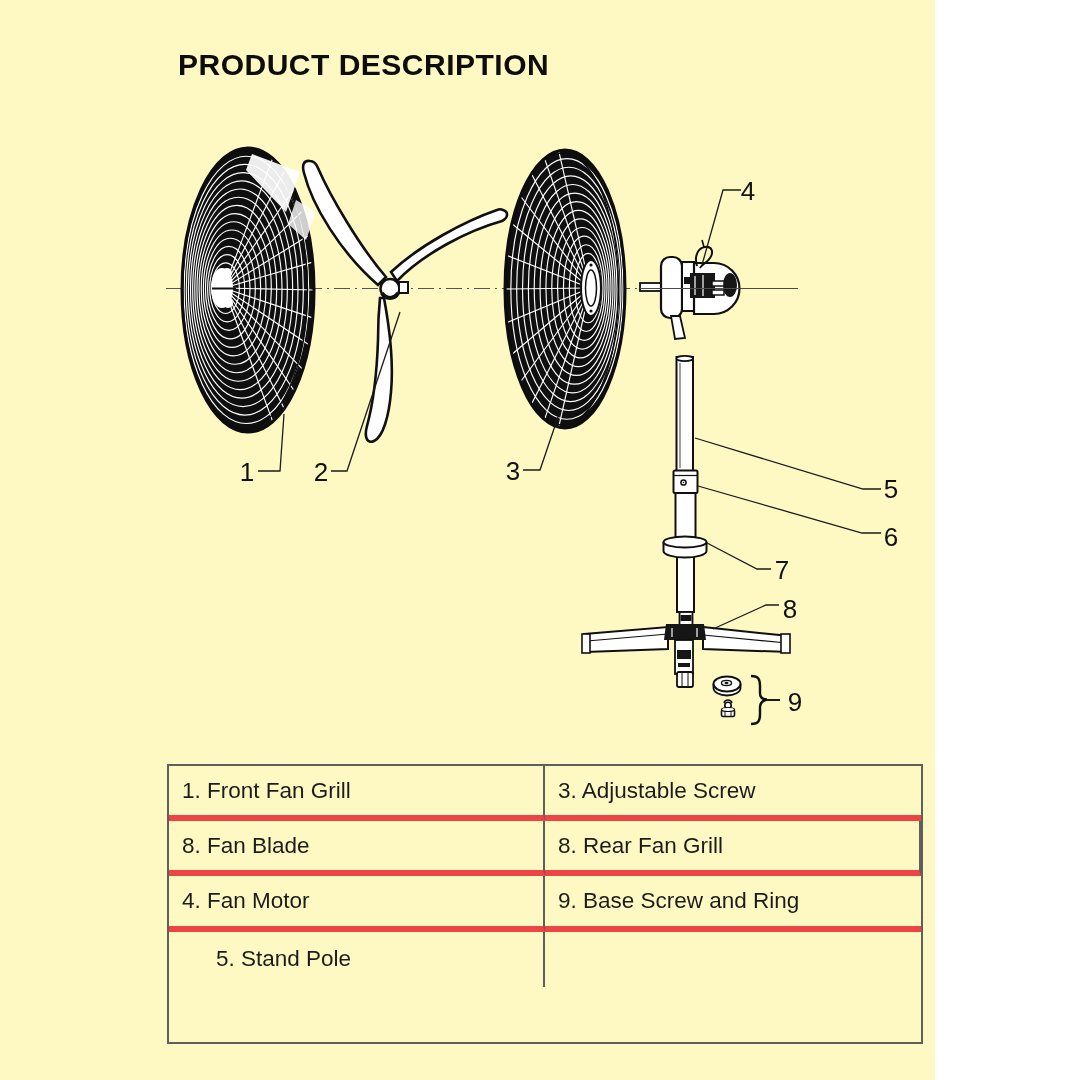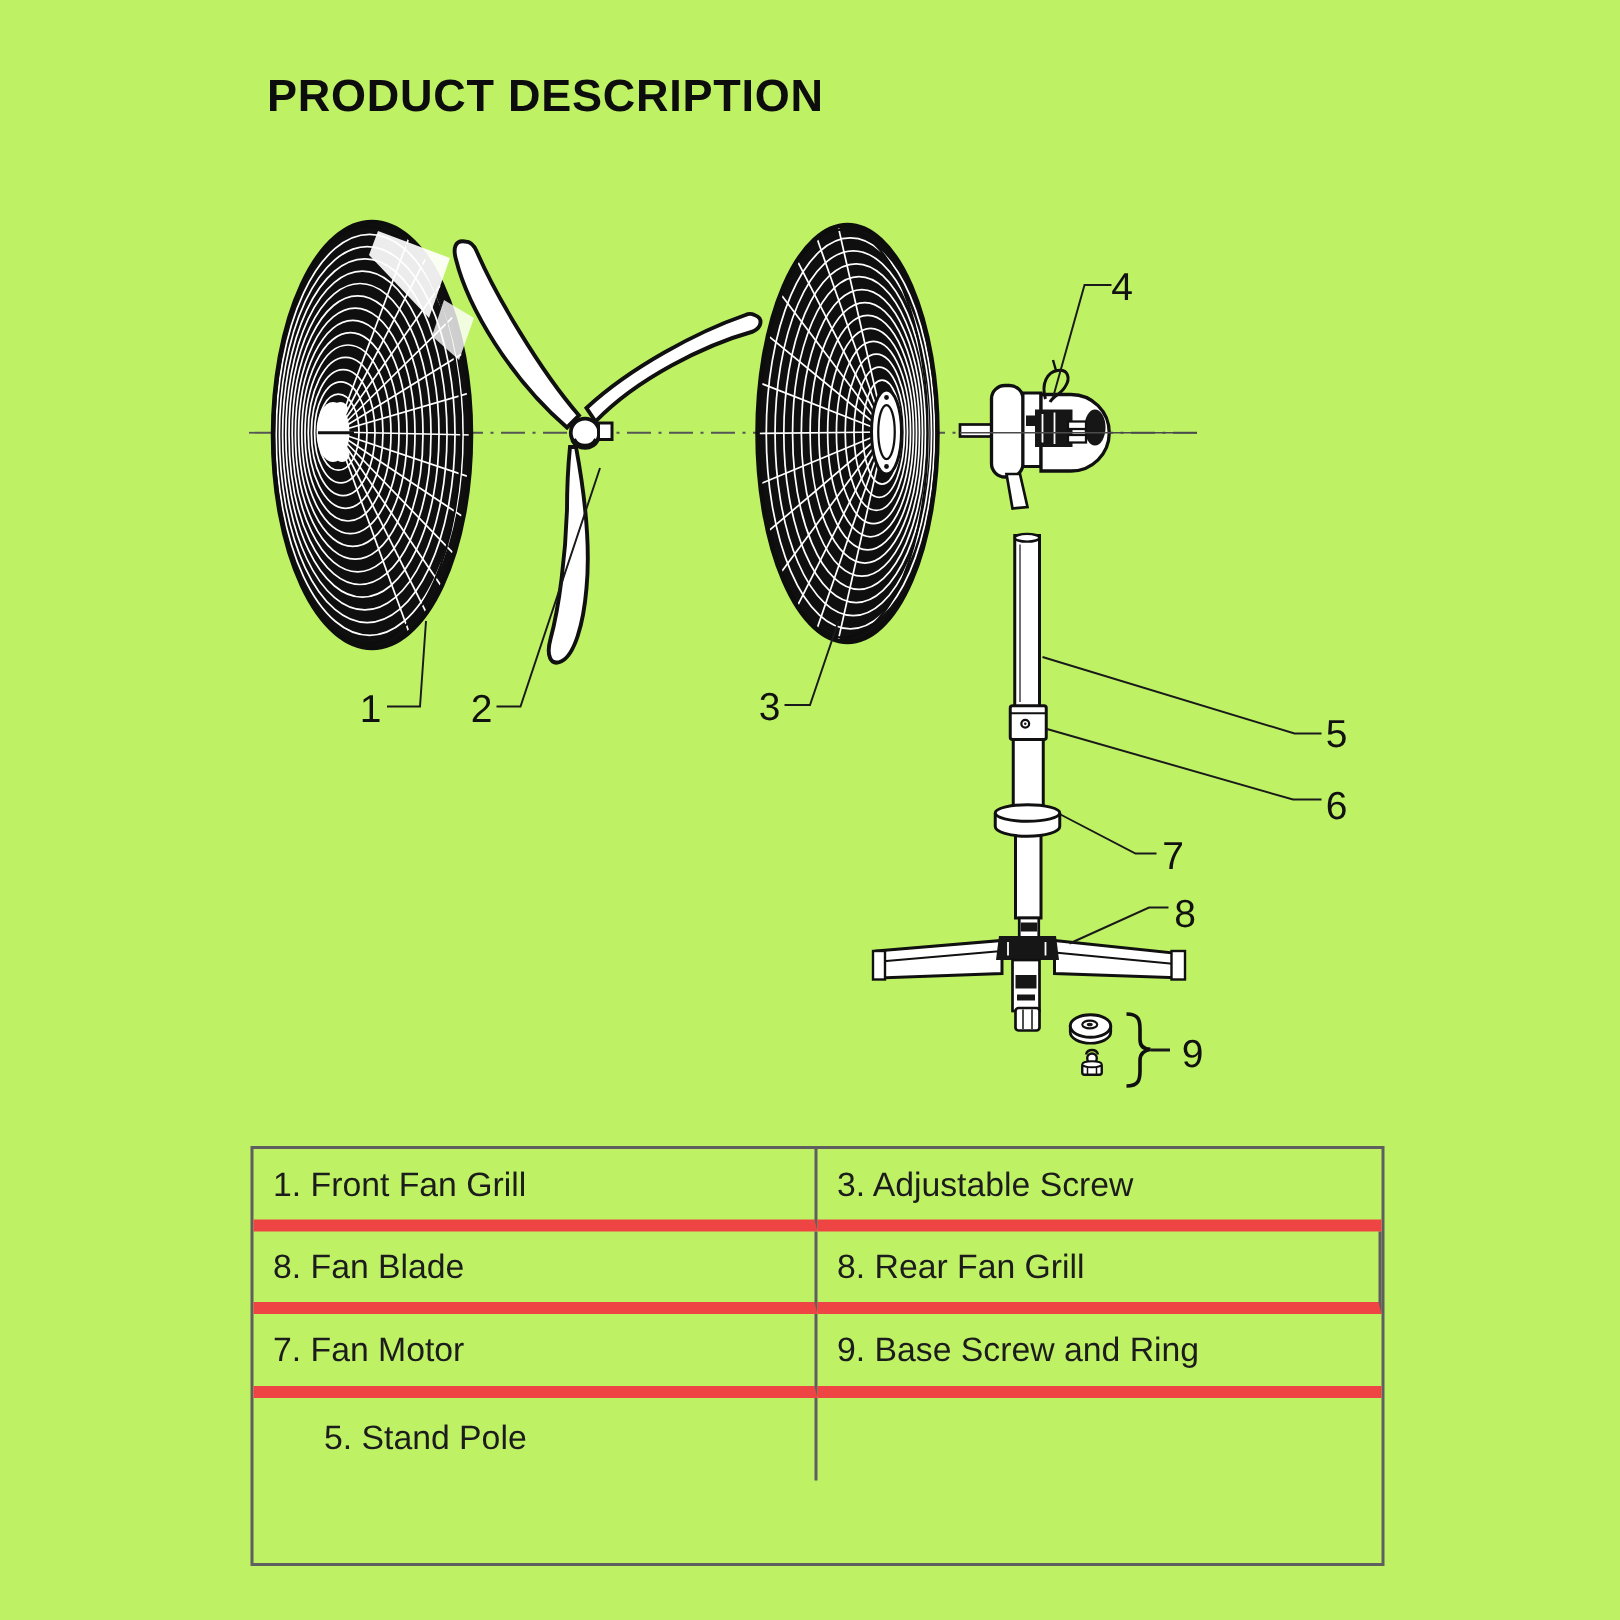"PRODUCT DESCRIPTION" .page { background: #bef264 -> #fef9c3; width: 1080px -> 935px }
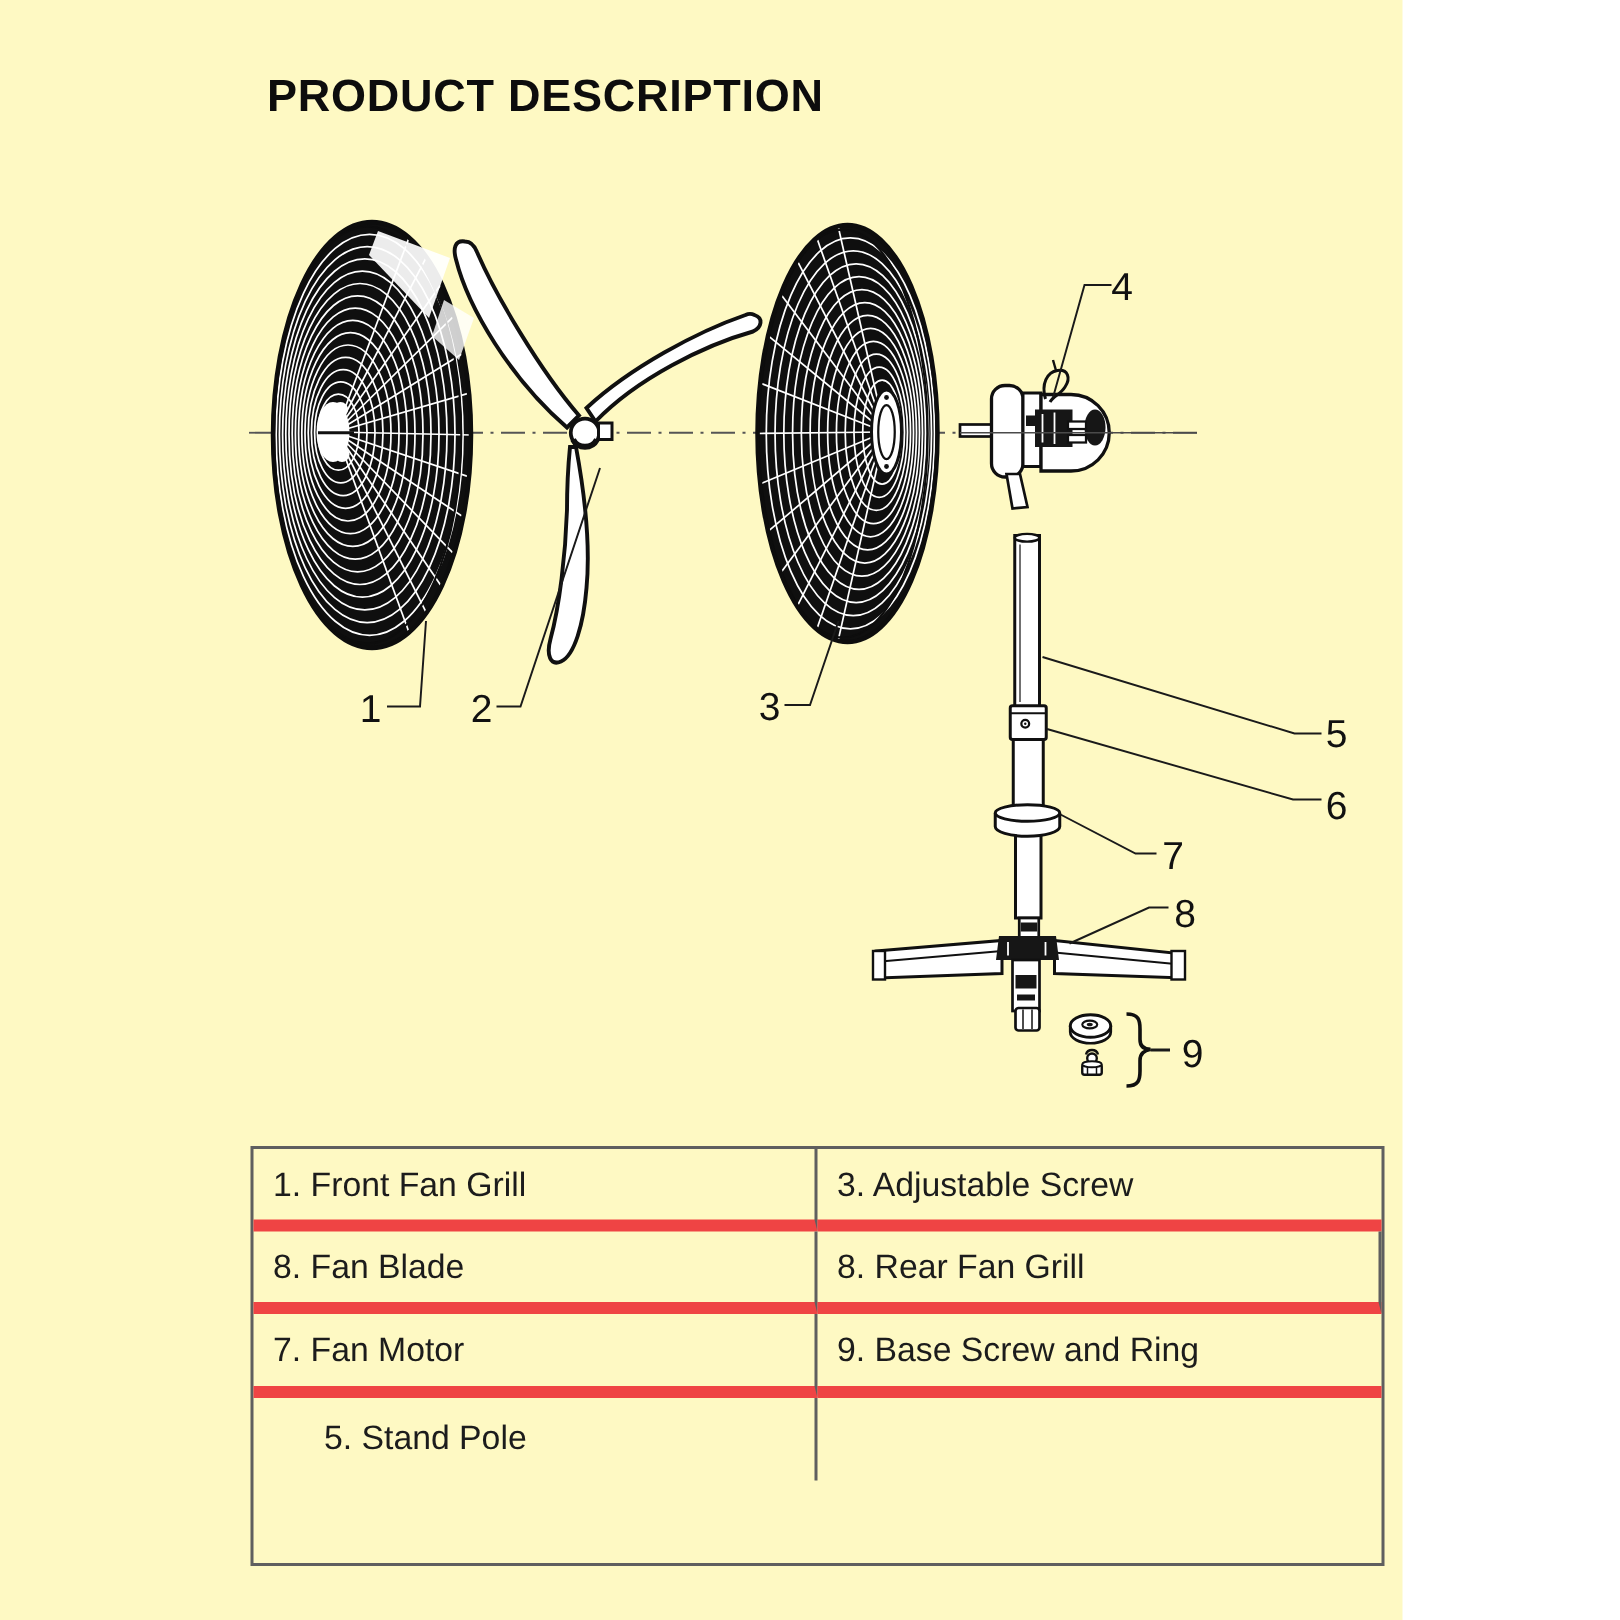"1. Front Fan Grill" .cell { border-bottom: 8px solid #ef4444 -> 6px solid #ef4444 }
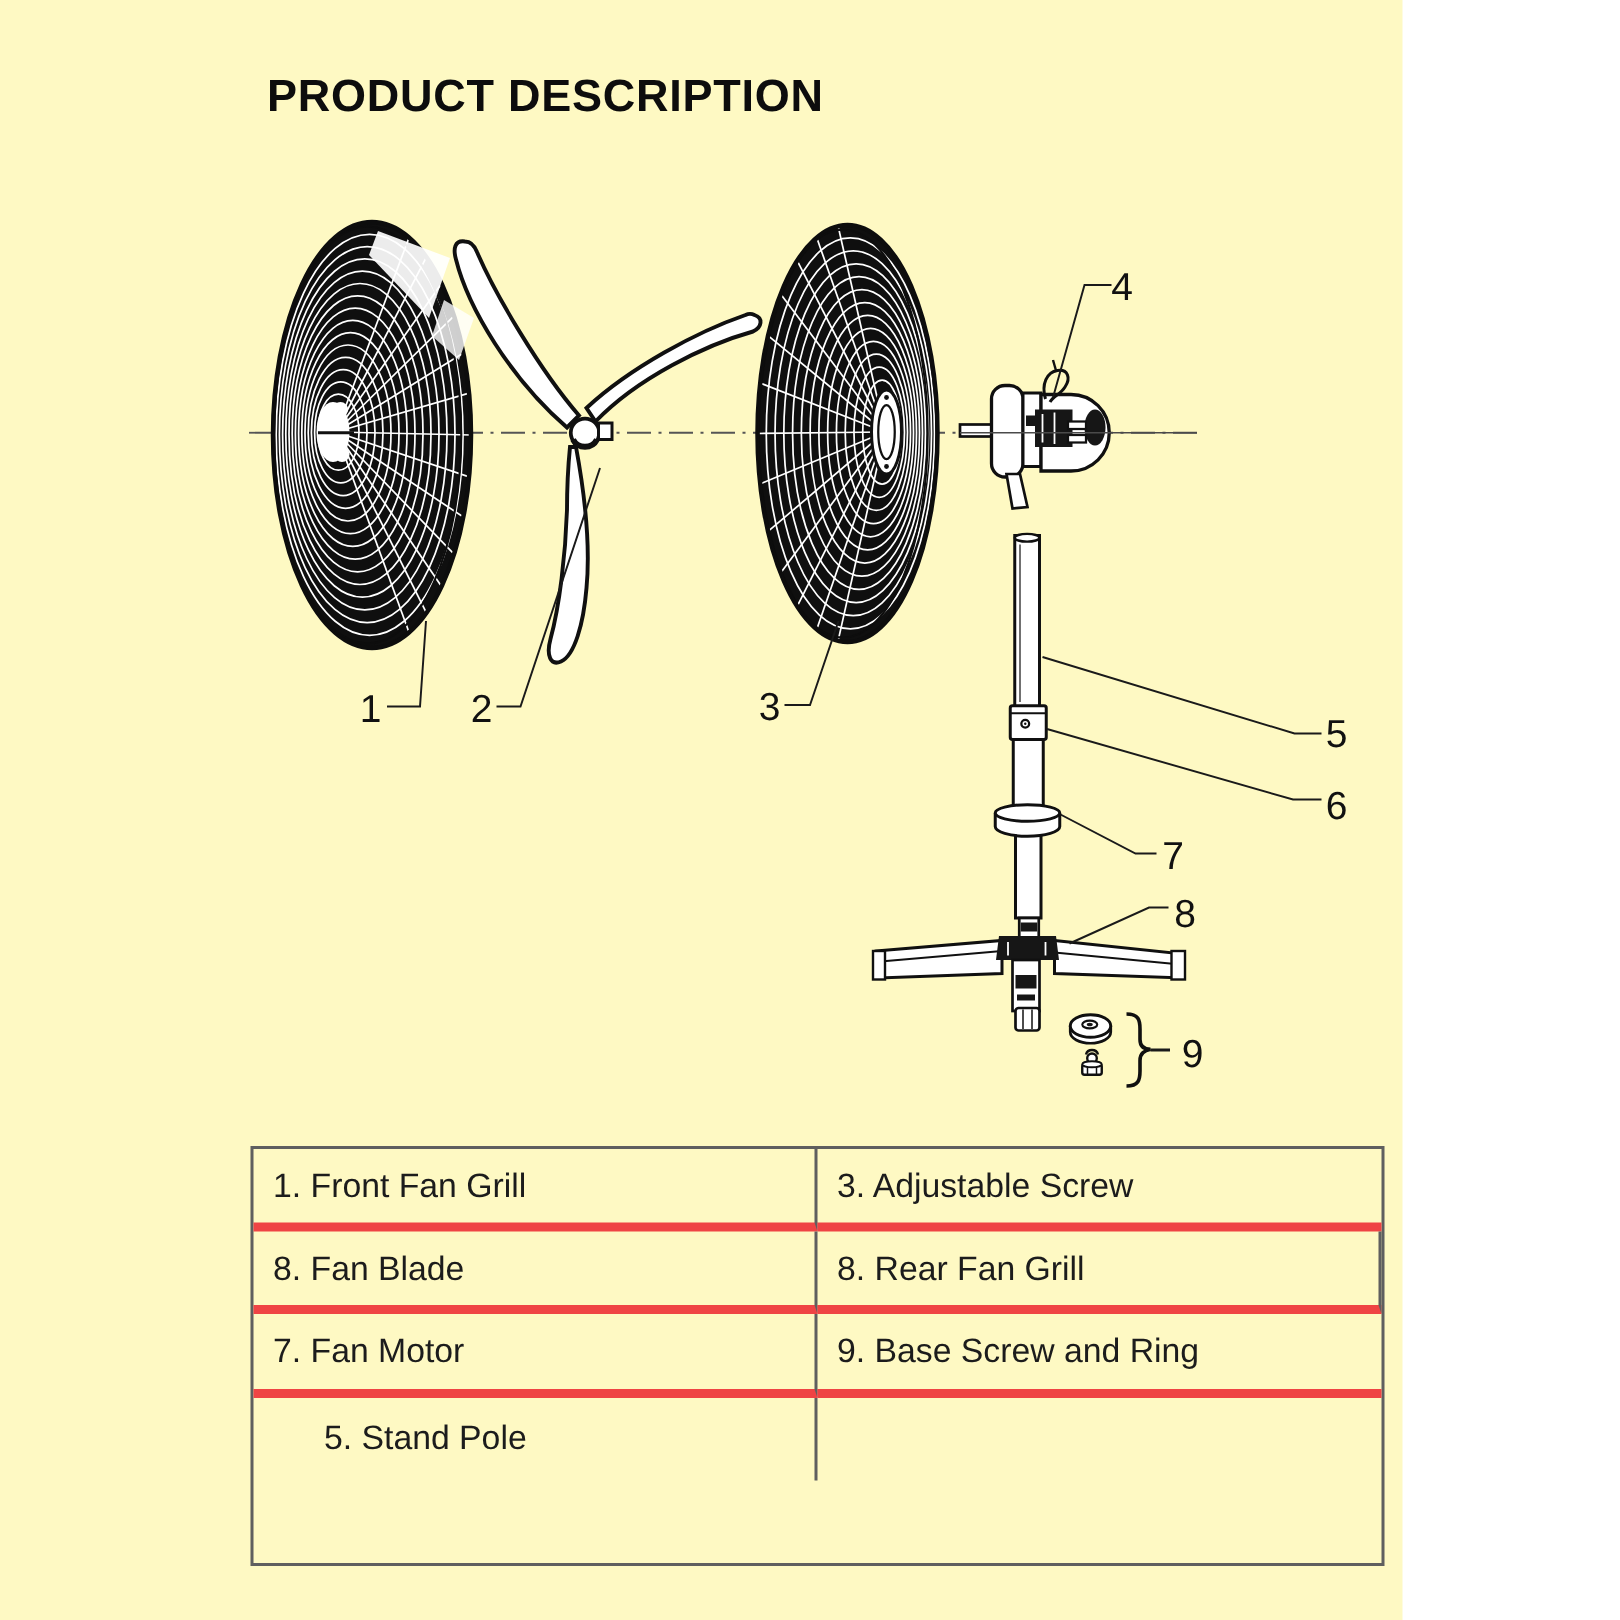"7. Fan Motor" div.cell { text: 7 -> 4 }
